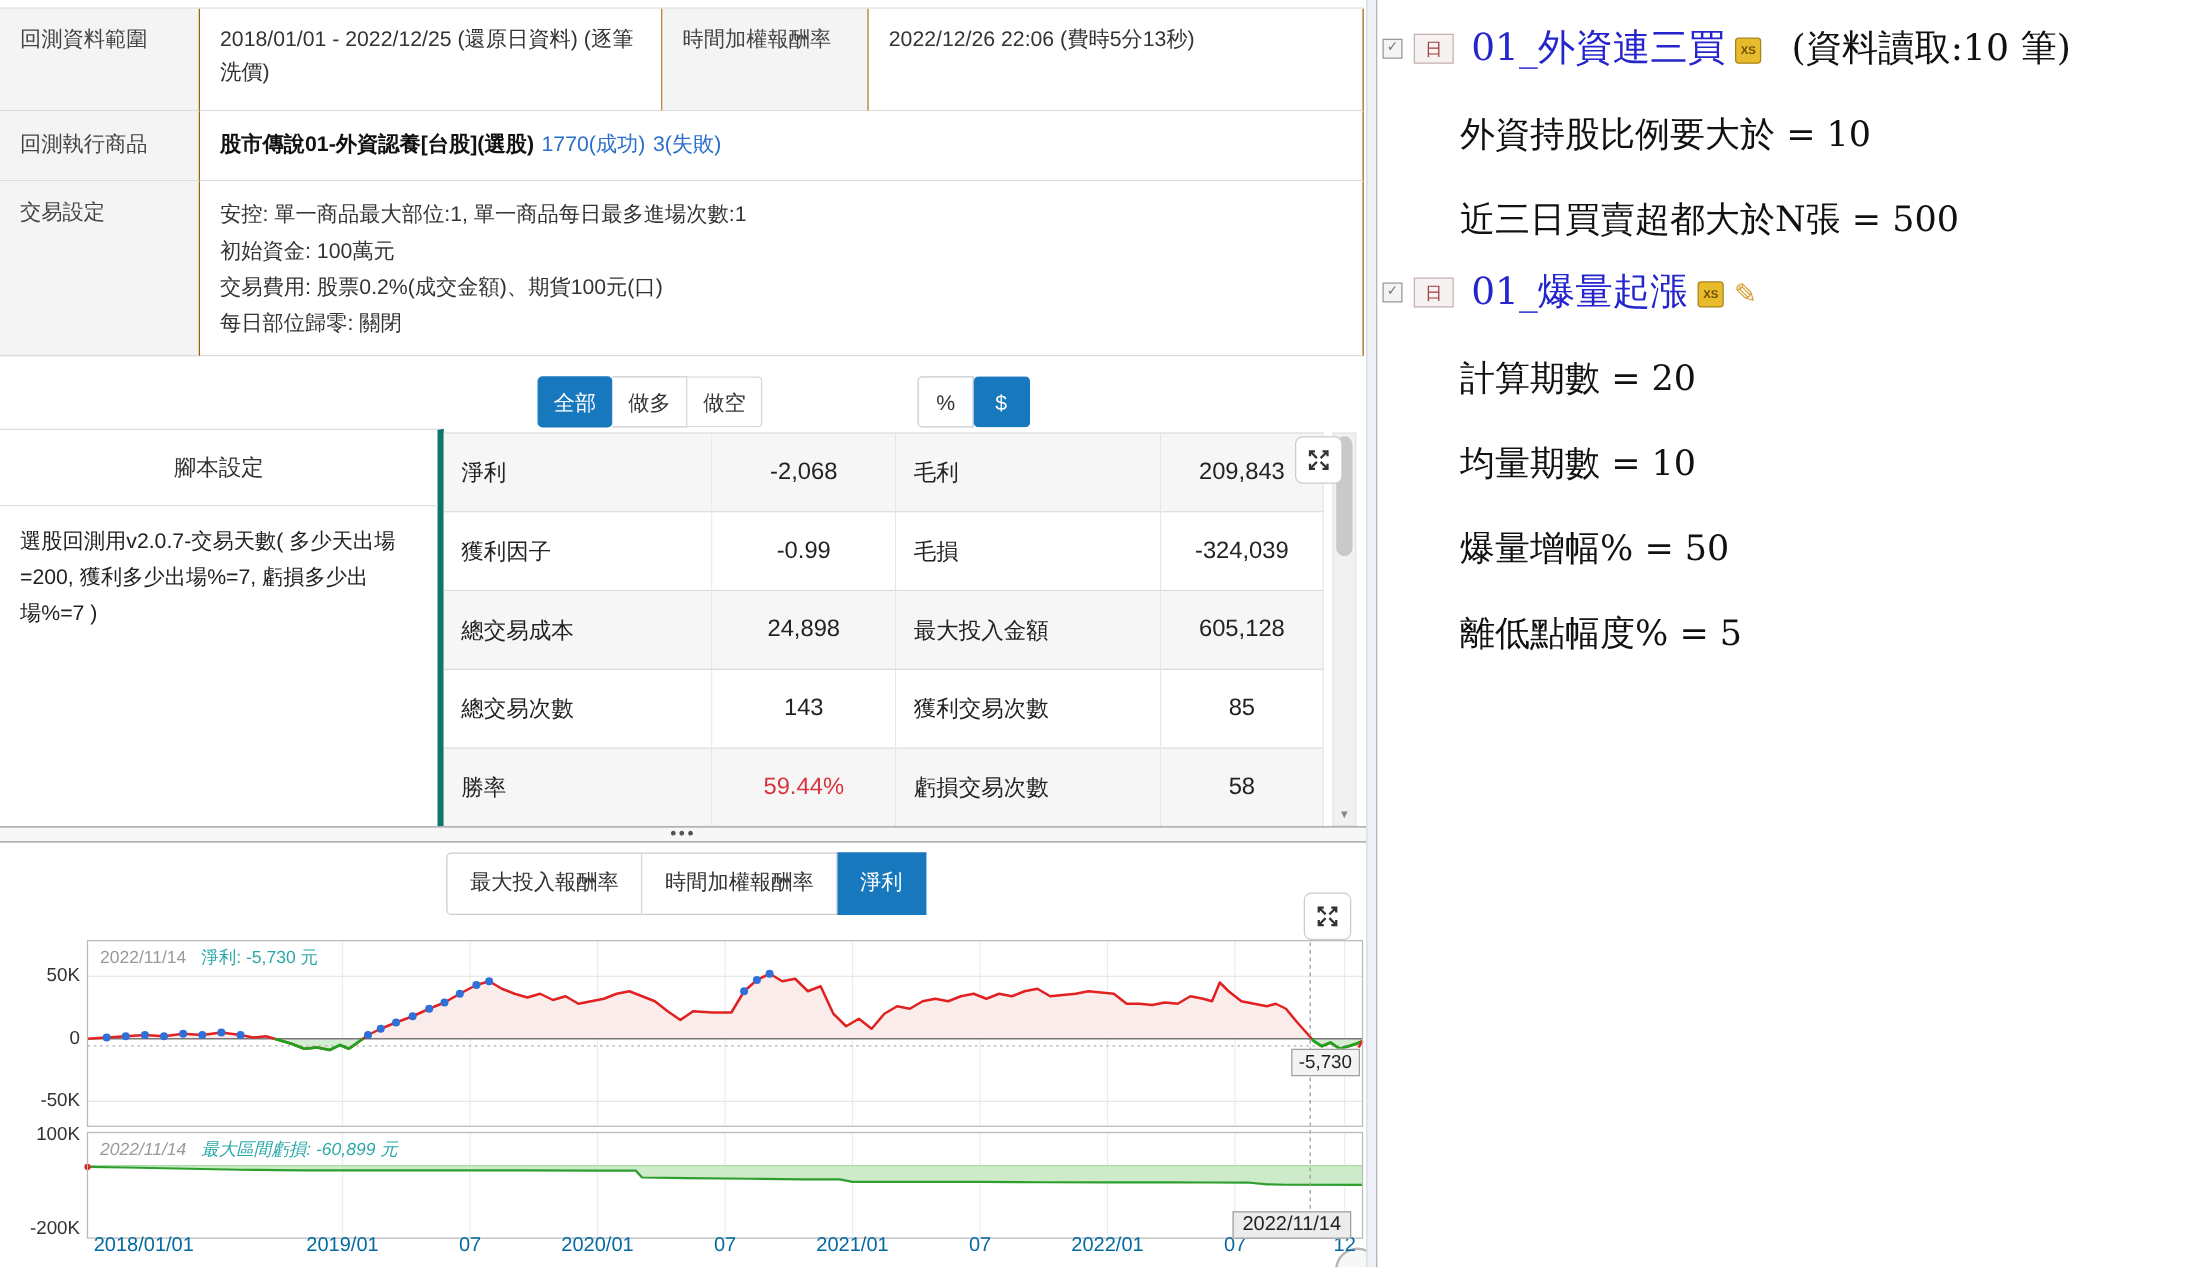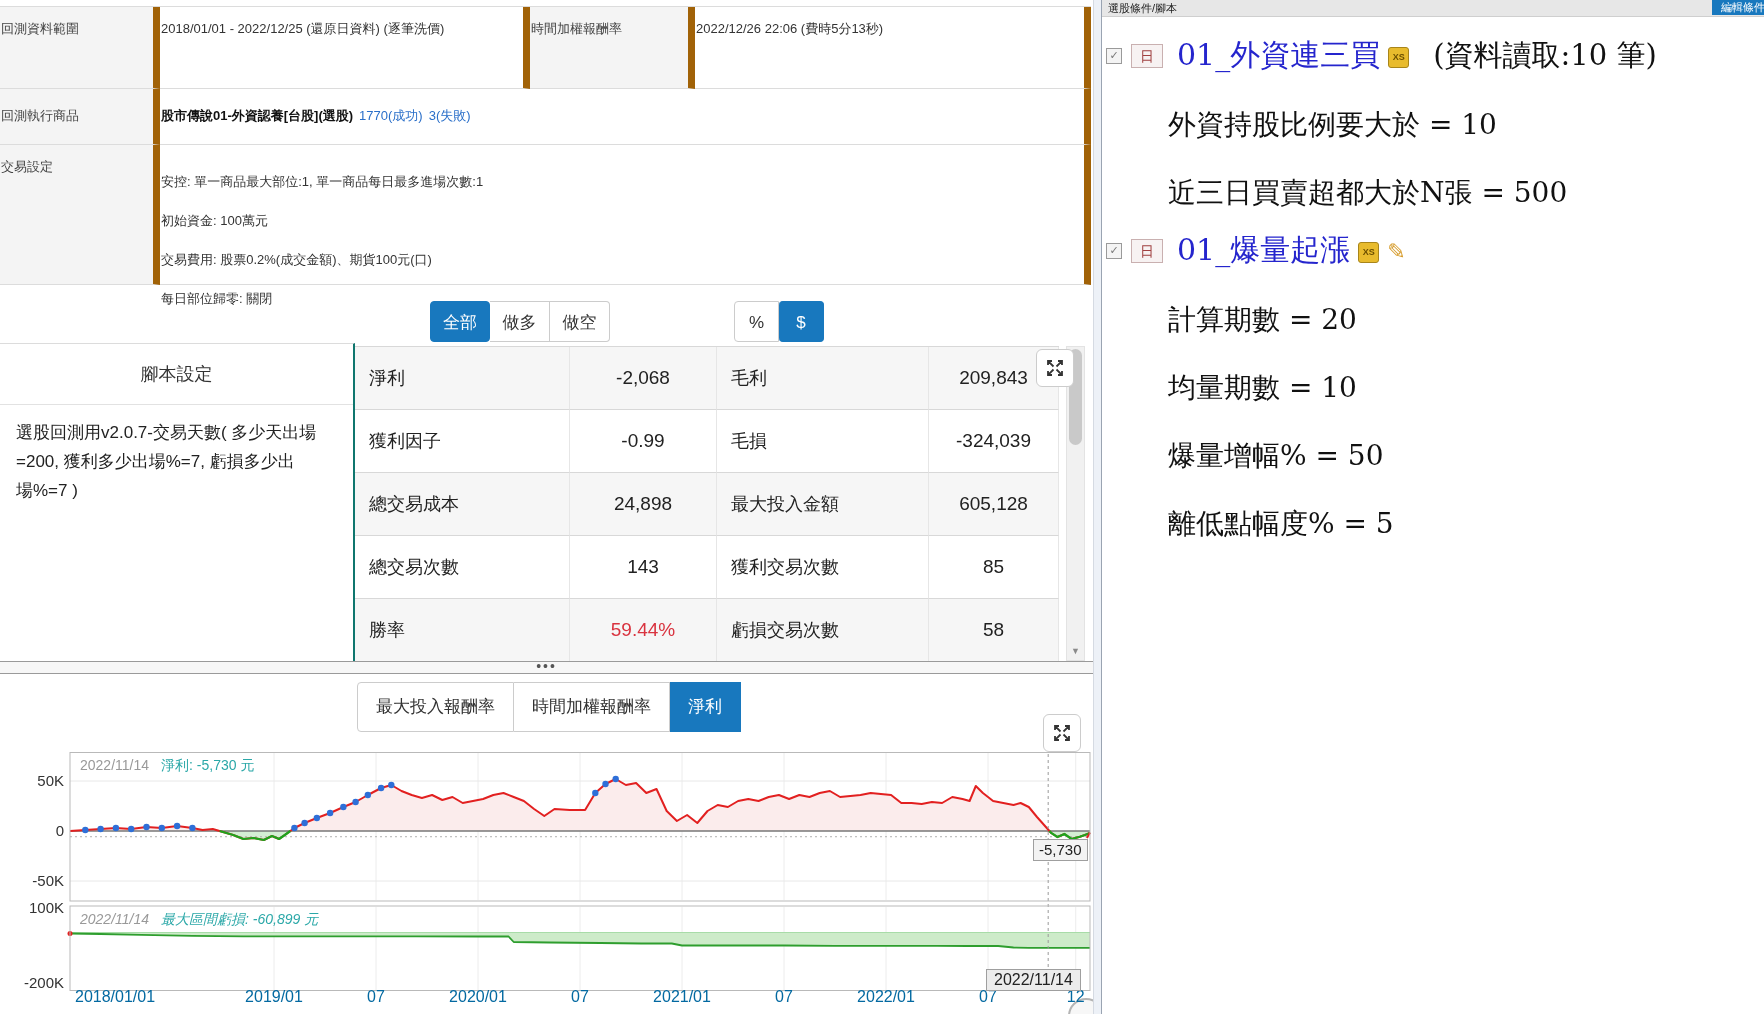"選股條件/腳本" div.rp-header { html: <div> <span>選股條件/腳本</span> <span>編輯條件</span> </div> -> none }
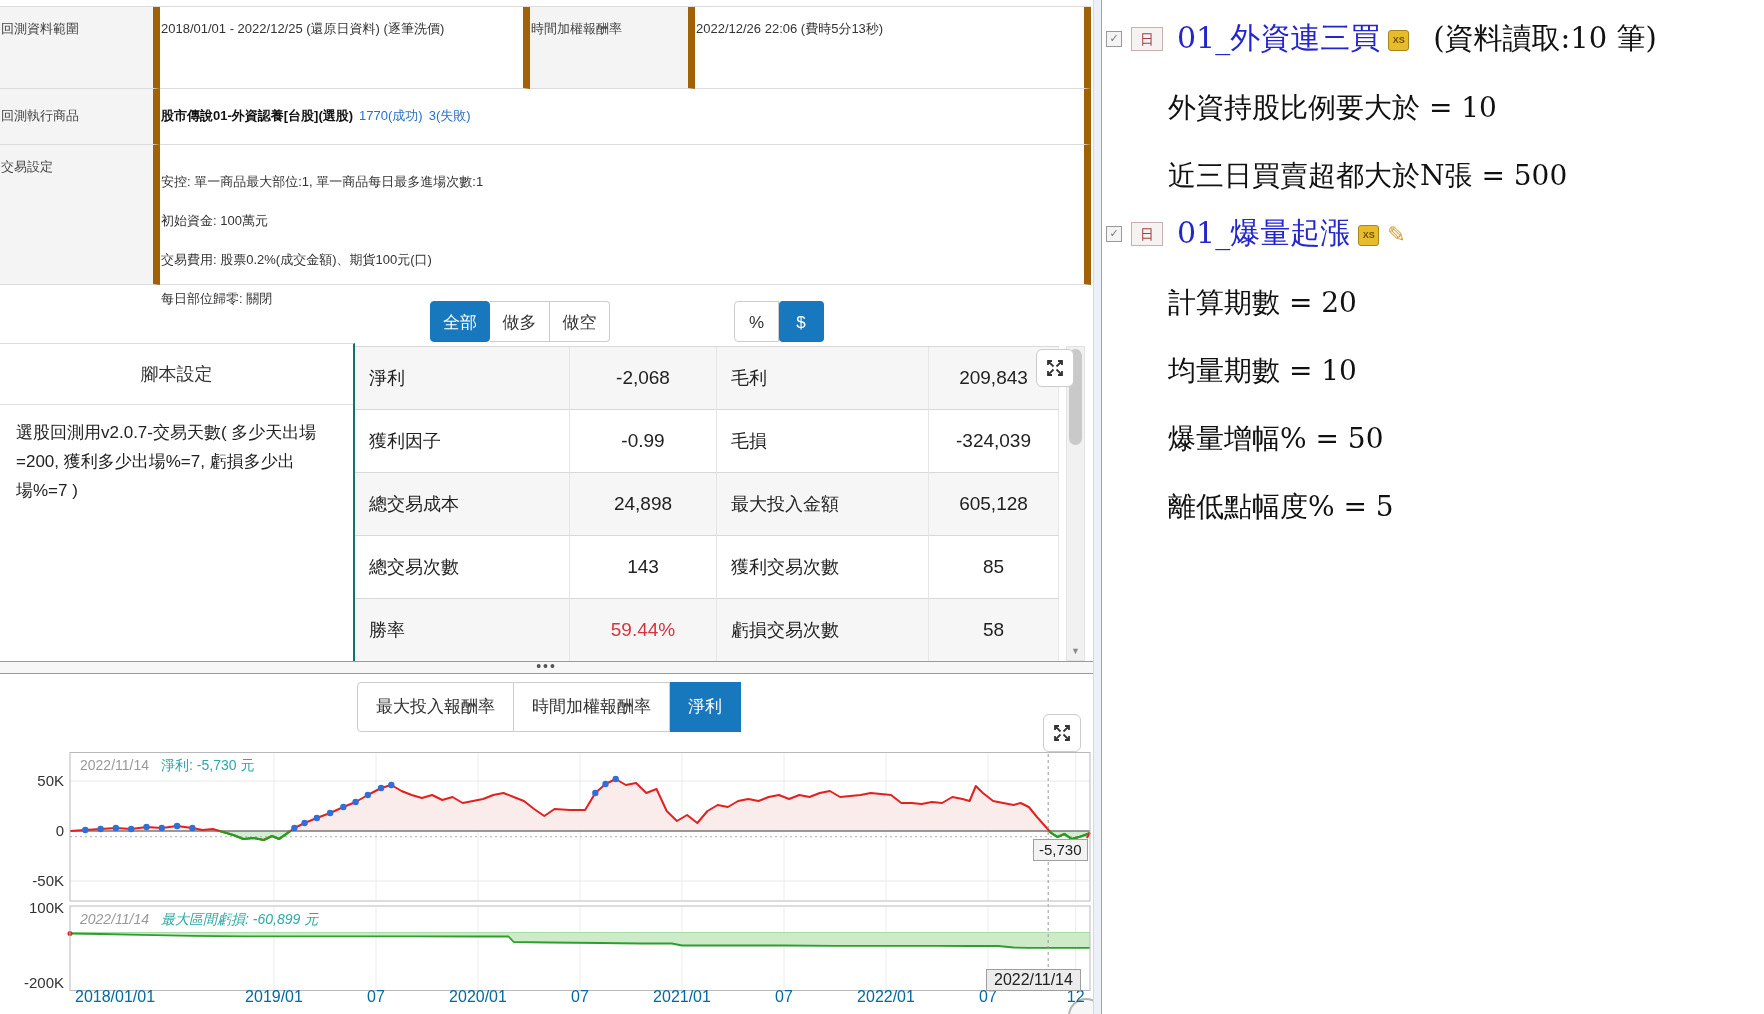"回測資料範圍" .cell { border-right: 7px solid #a16207 -> 1px solid #a16207; font-size: 13px -> 17px; padding: 12px 1px -> 12px 16px }
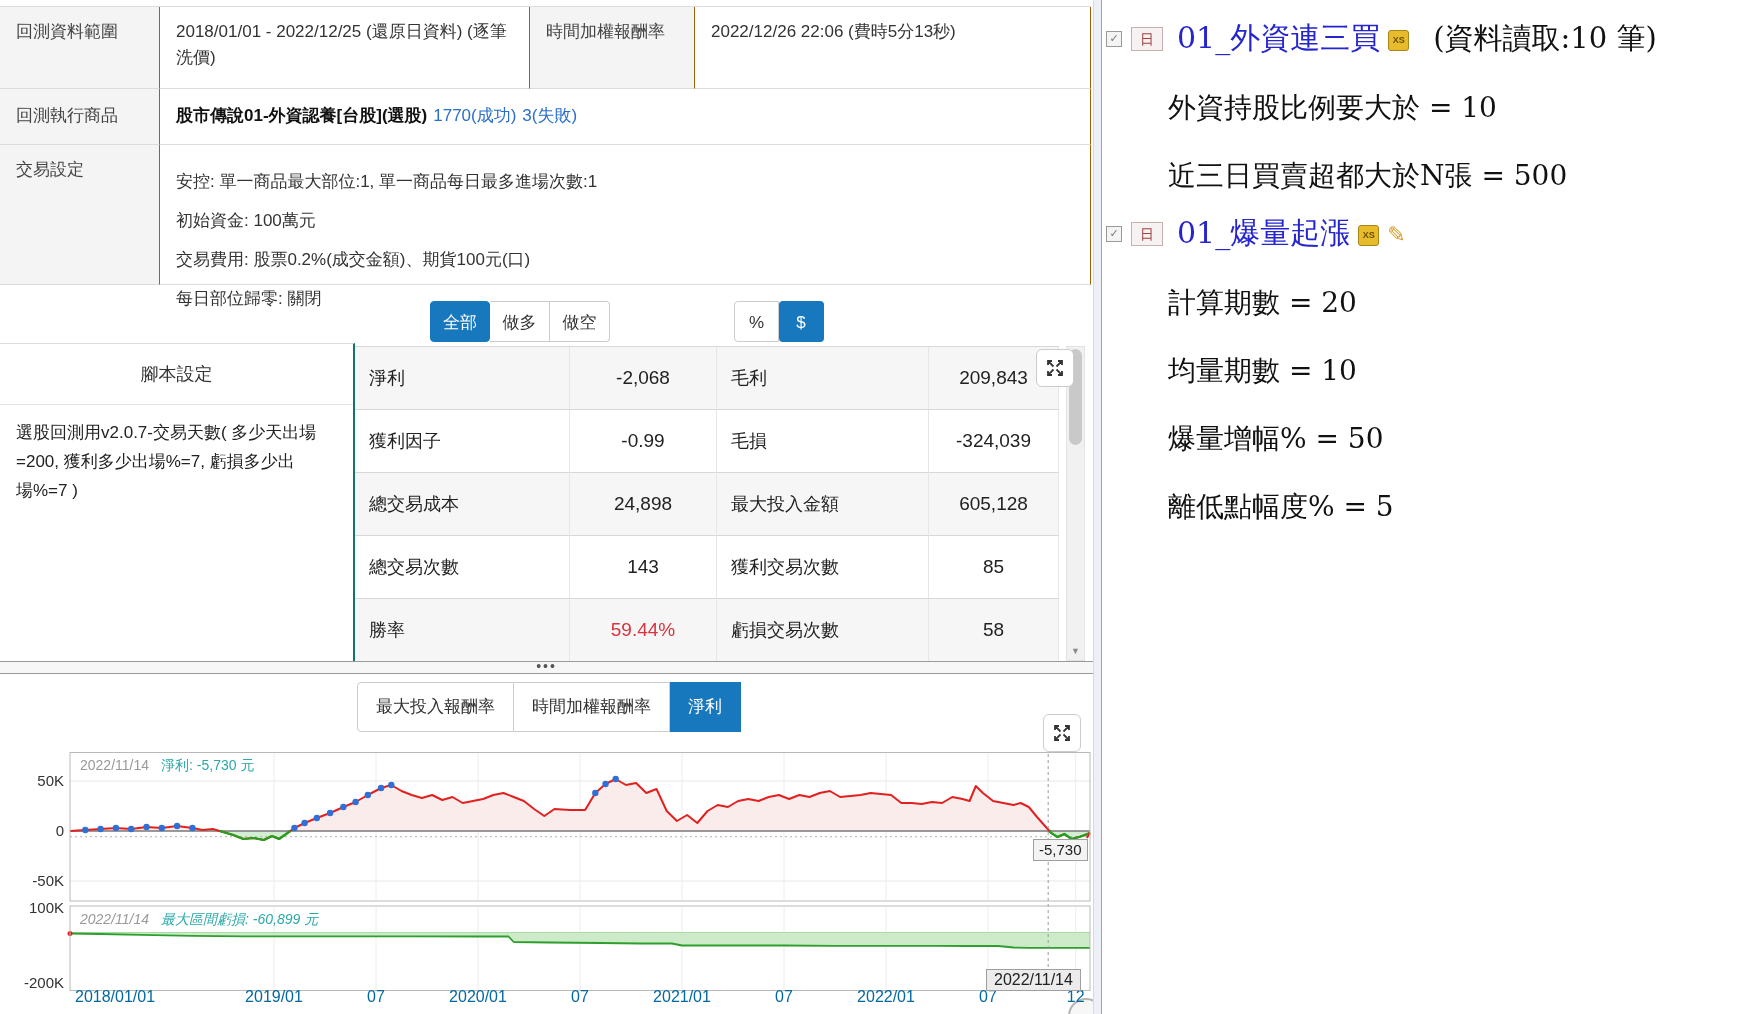"安控: 單一商品最大部位:1, 單一商品每日最多進場次數:1" .tline { margin-top: 10px -> none }
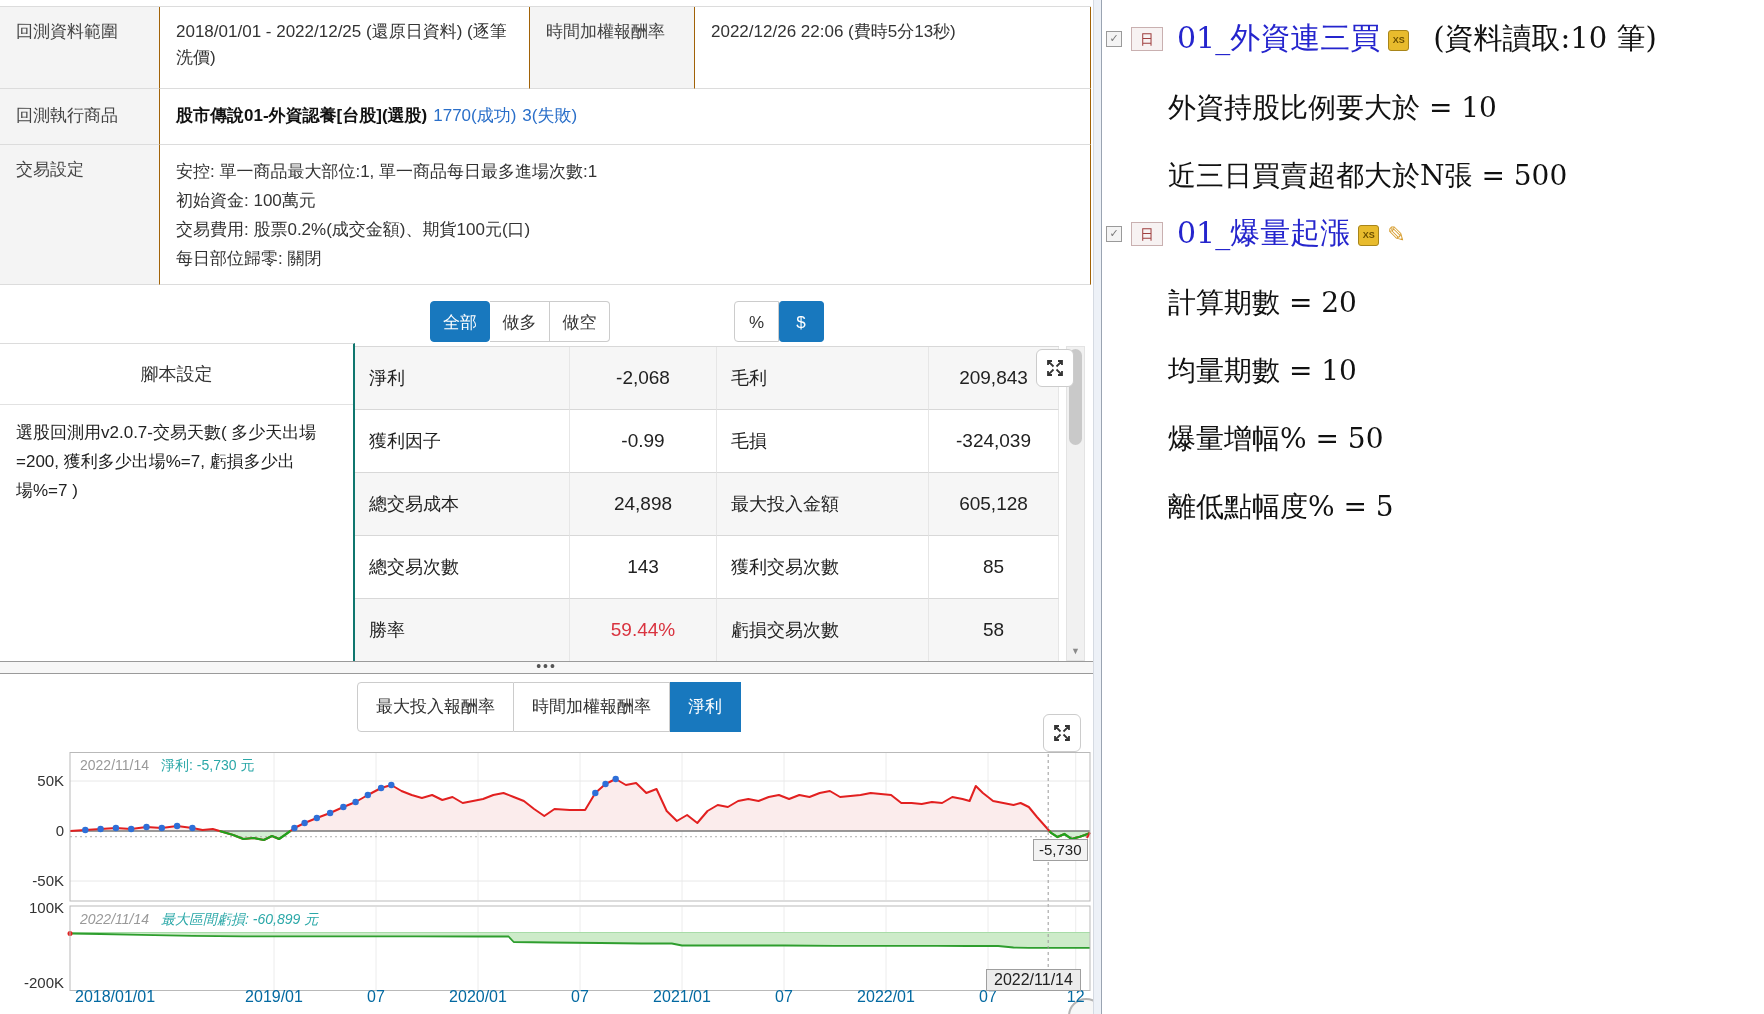"腳本設定" .script-panel { border-right: 2px solid #0f766e -> 5px solid #0f766e }
